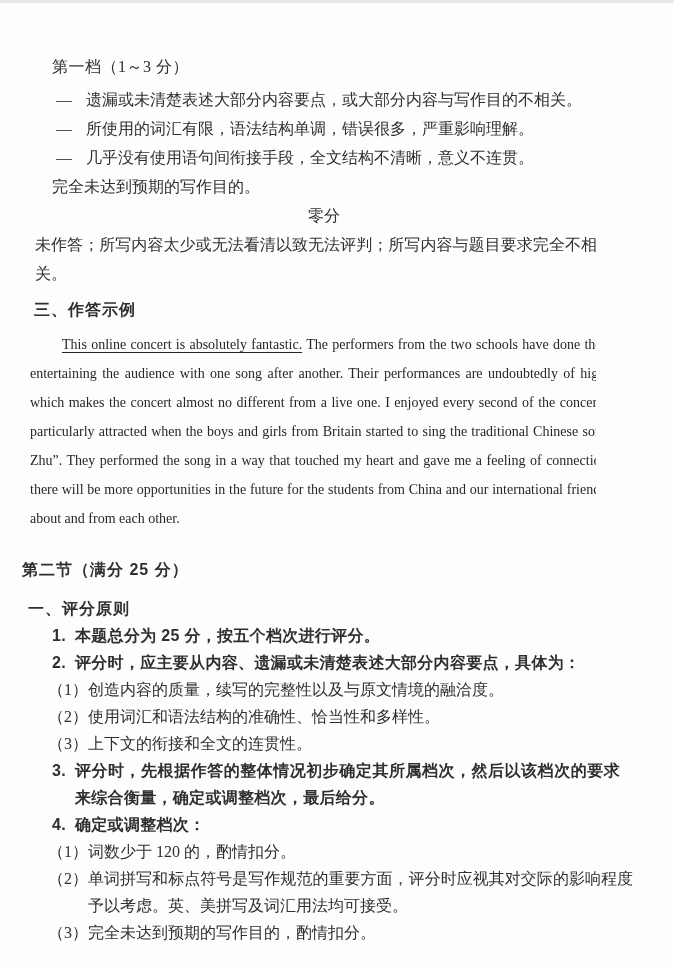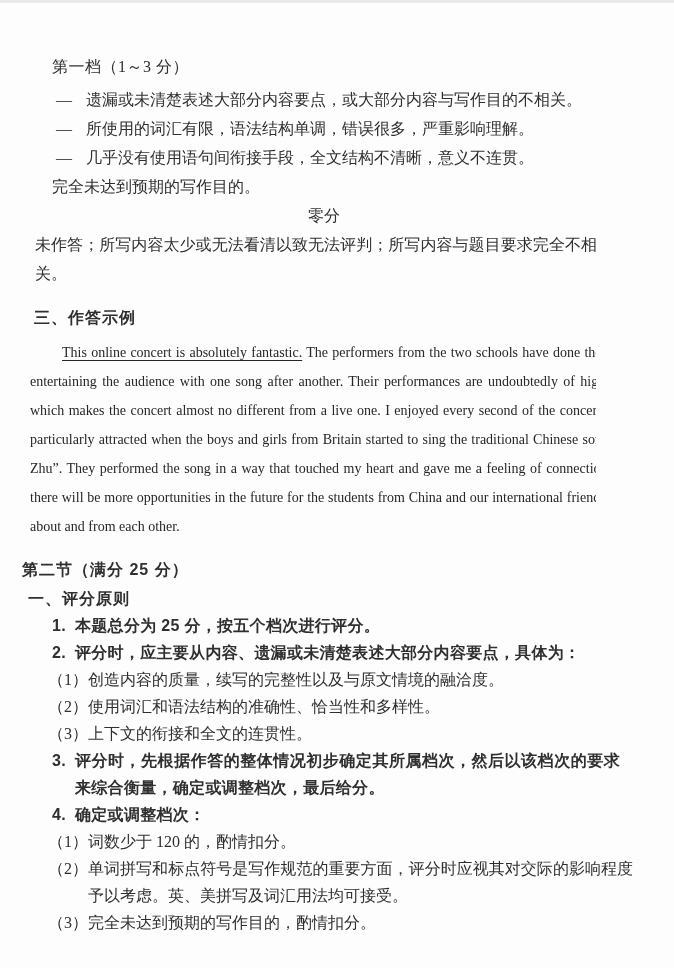"三、作答示例" .sec-sample { top: 306px -> 298px }
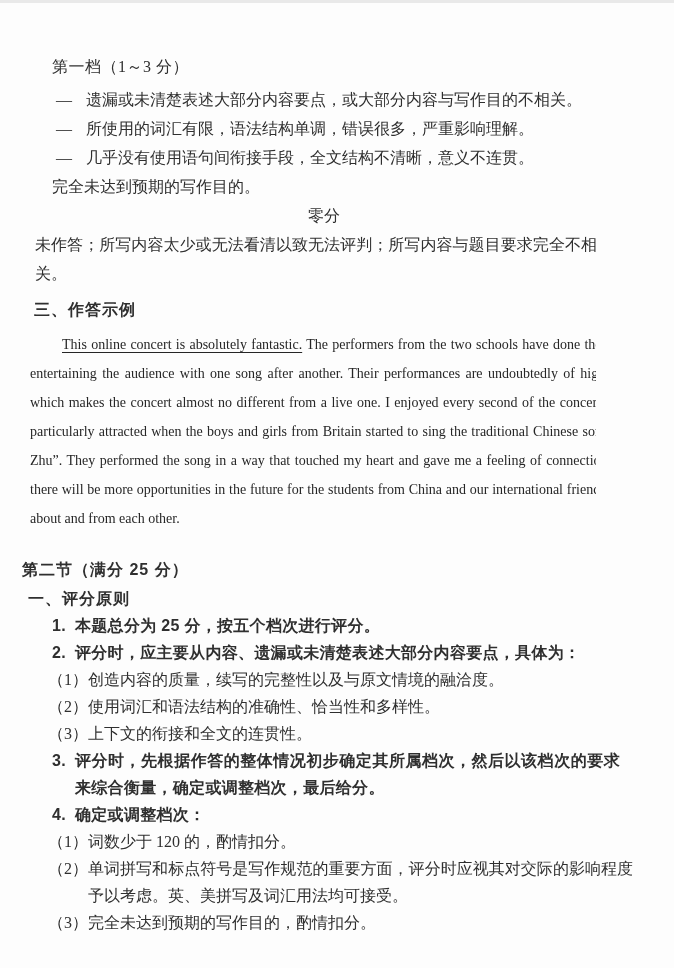"一、评分原则" .part2-subheading { margin-top: 2px -> 12px }
